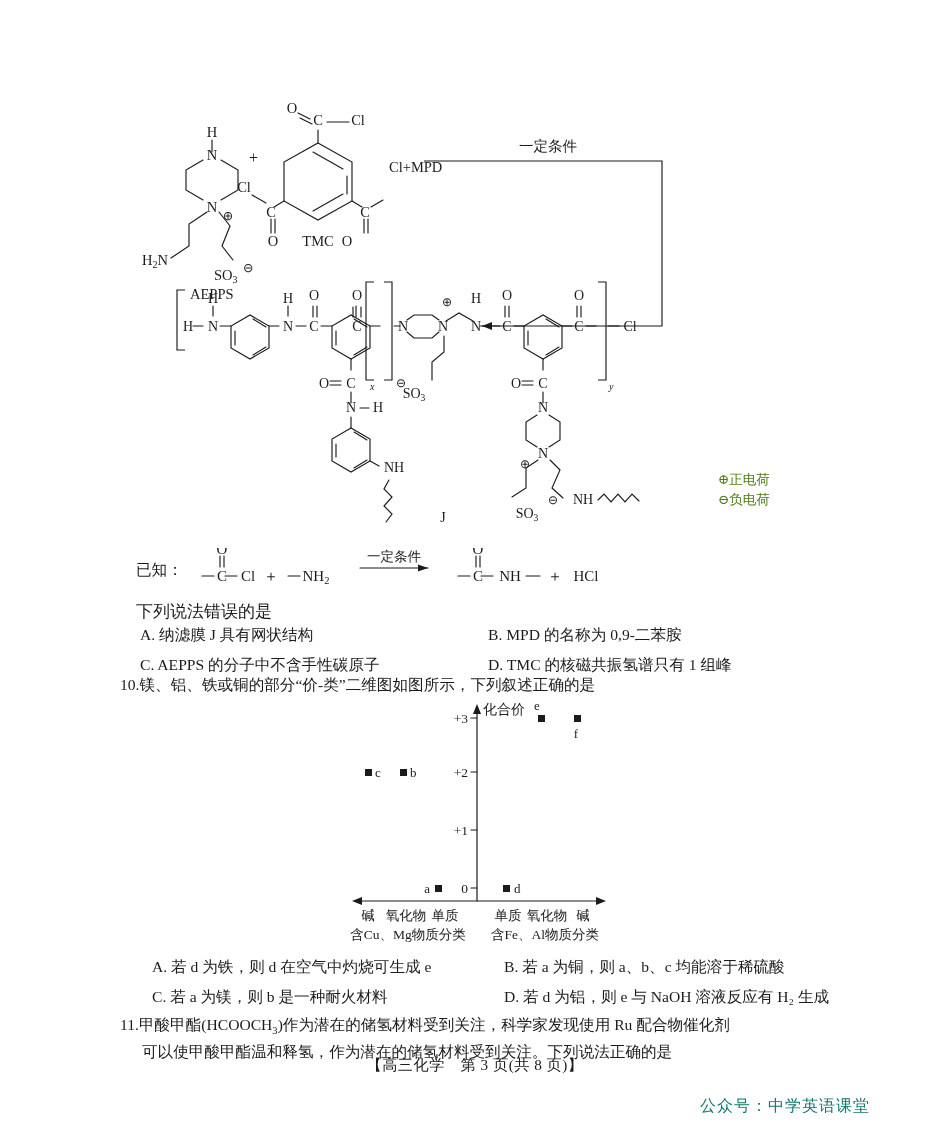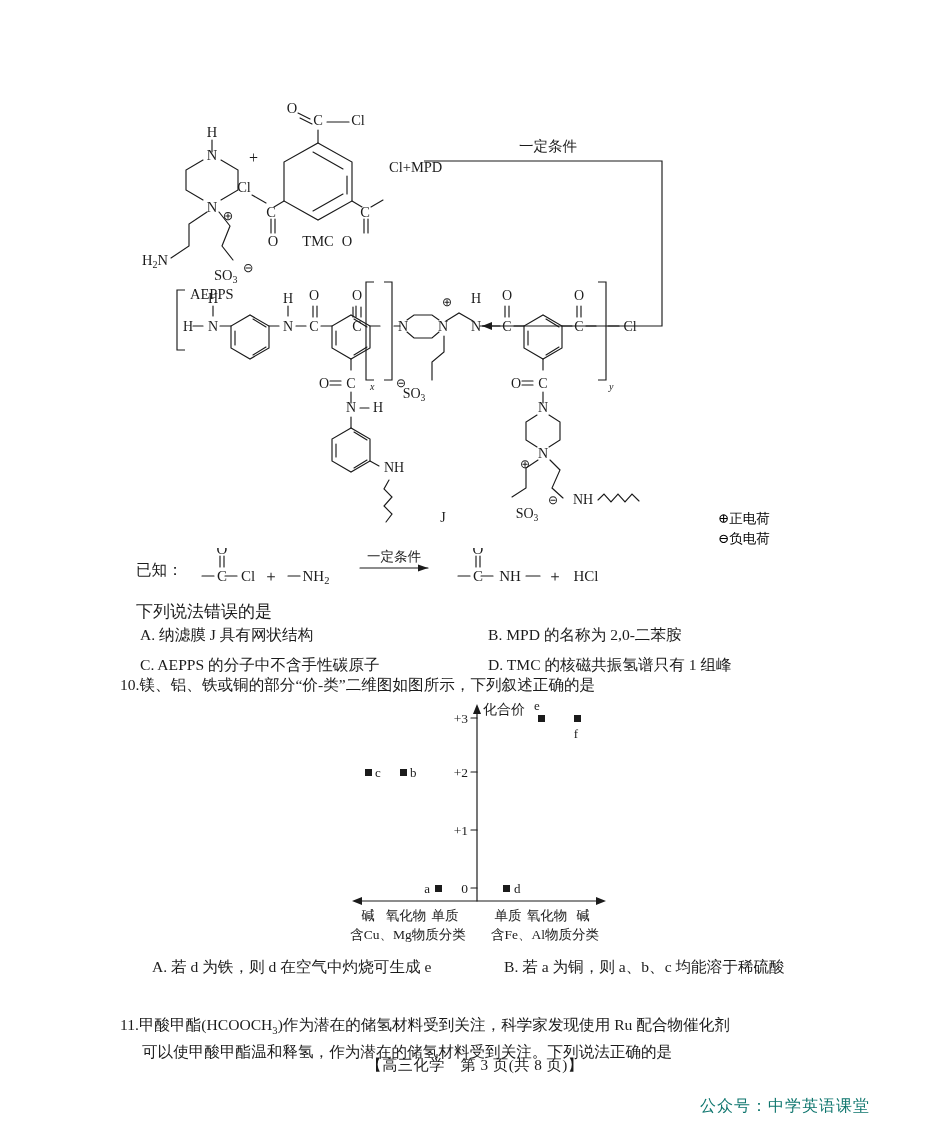"⊕正电荷" .legend { color: #000000 -> #4d7c0f; margin-top: 39px -> none }
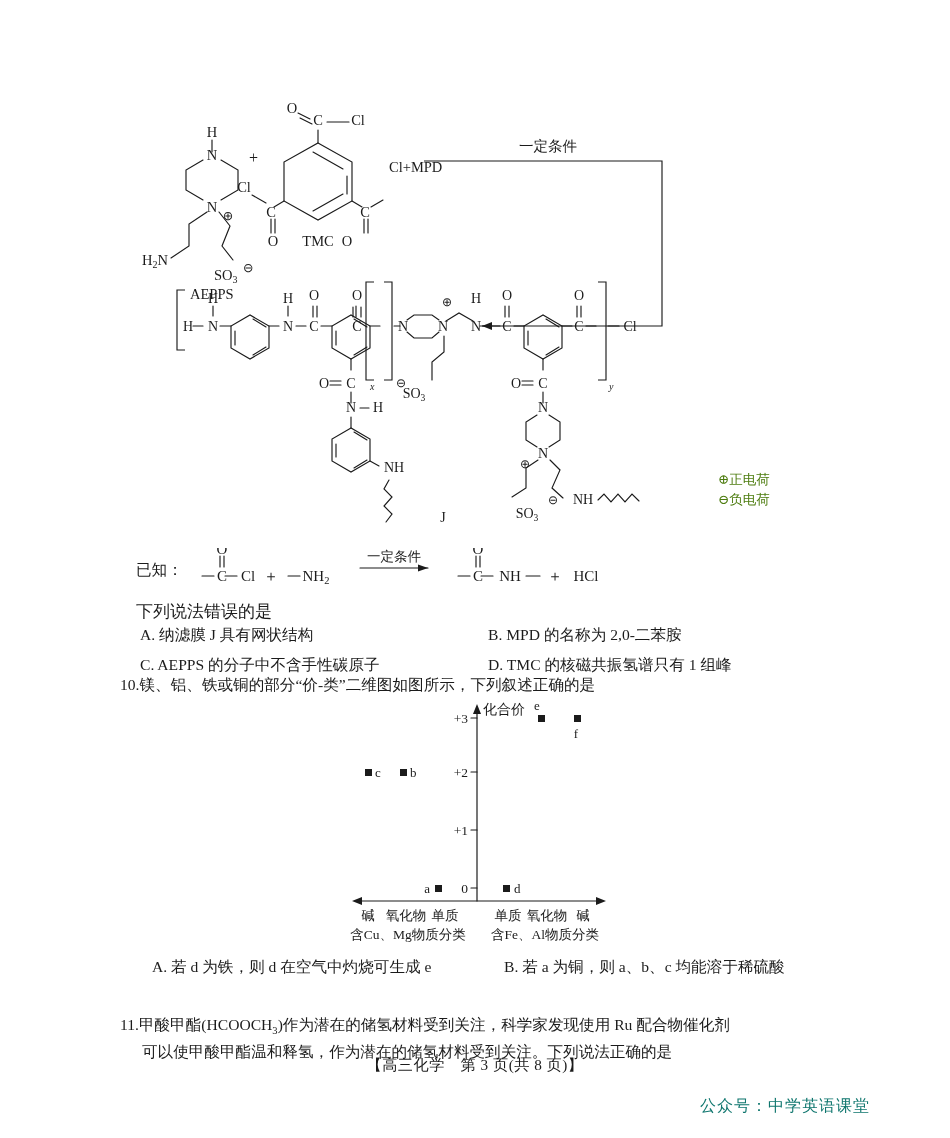"MPD 的名称为 2,0-二苯胺" span { text: 2,0- -> 0,9- }
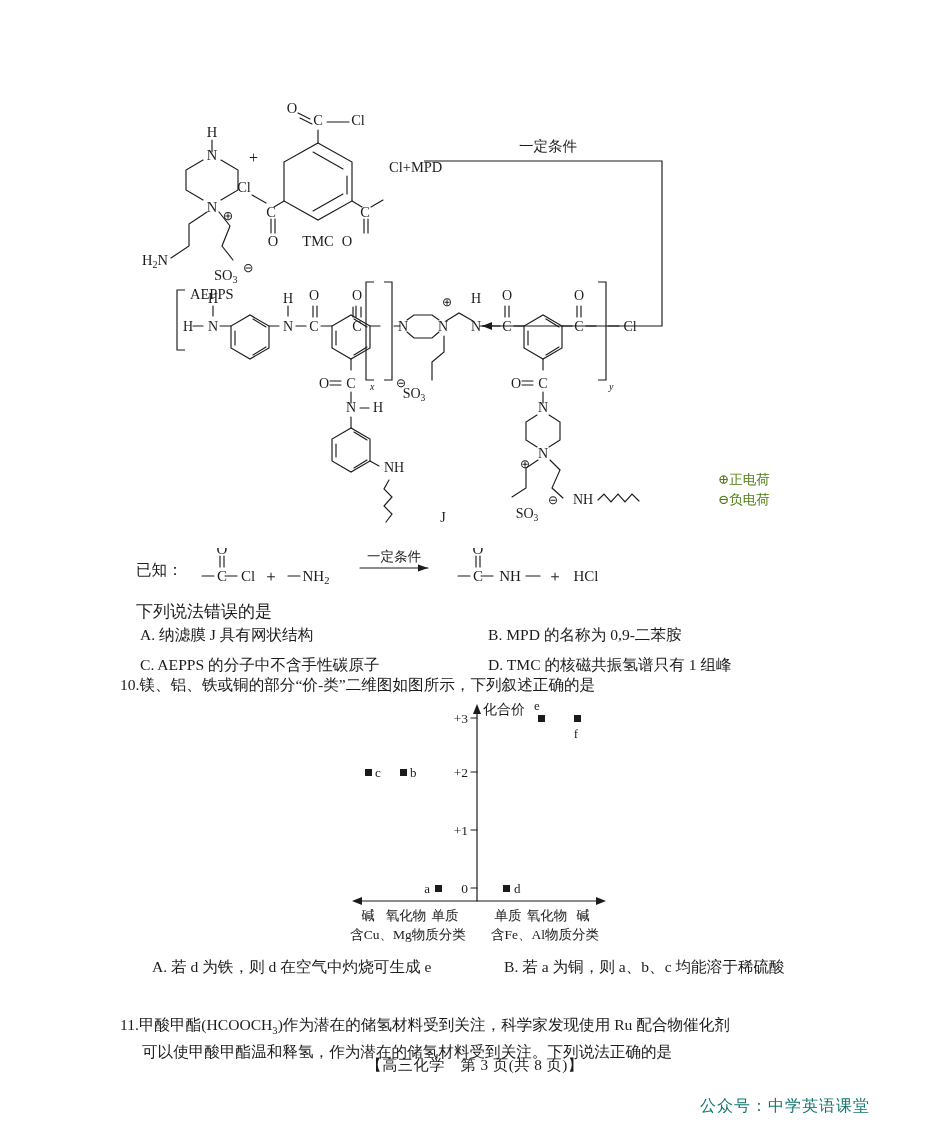"C. 若 a 为镁，则 b" div.opt-row { html: none -> <div> <div> <span>C.</span> <span>若 a 为镁，则 b 是一种耐火材料</span> </div> <div> <span>D.</span> <span>若 d 为铝，则 e 与 NaOH 溶液反应有 H₂ 生成</span> </div> </div> }
